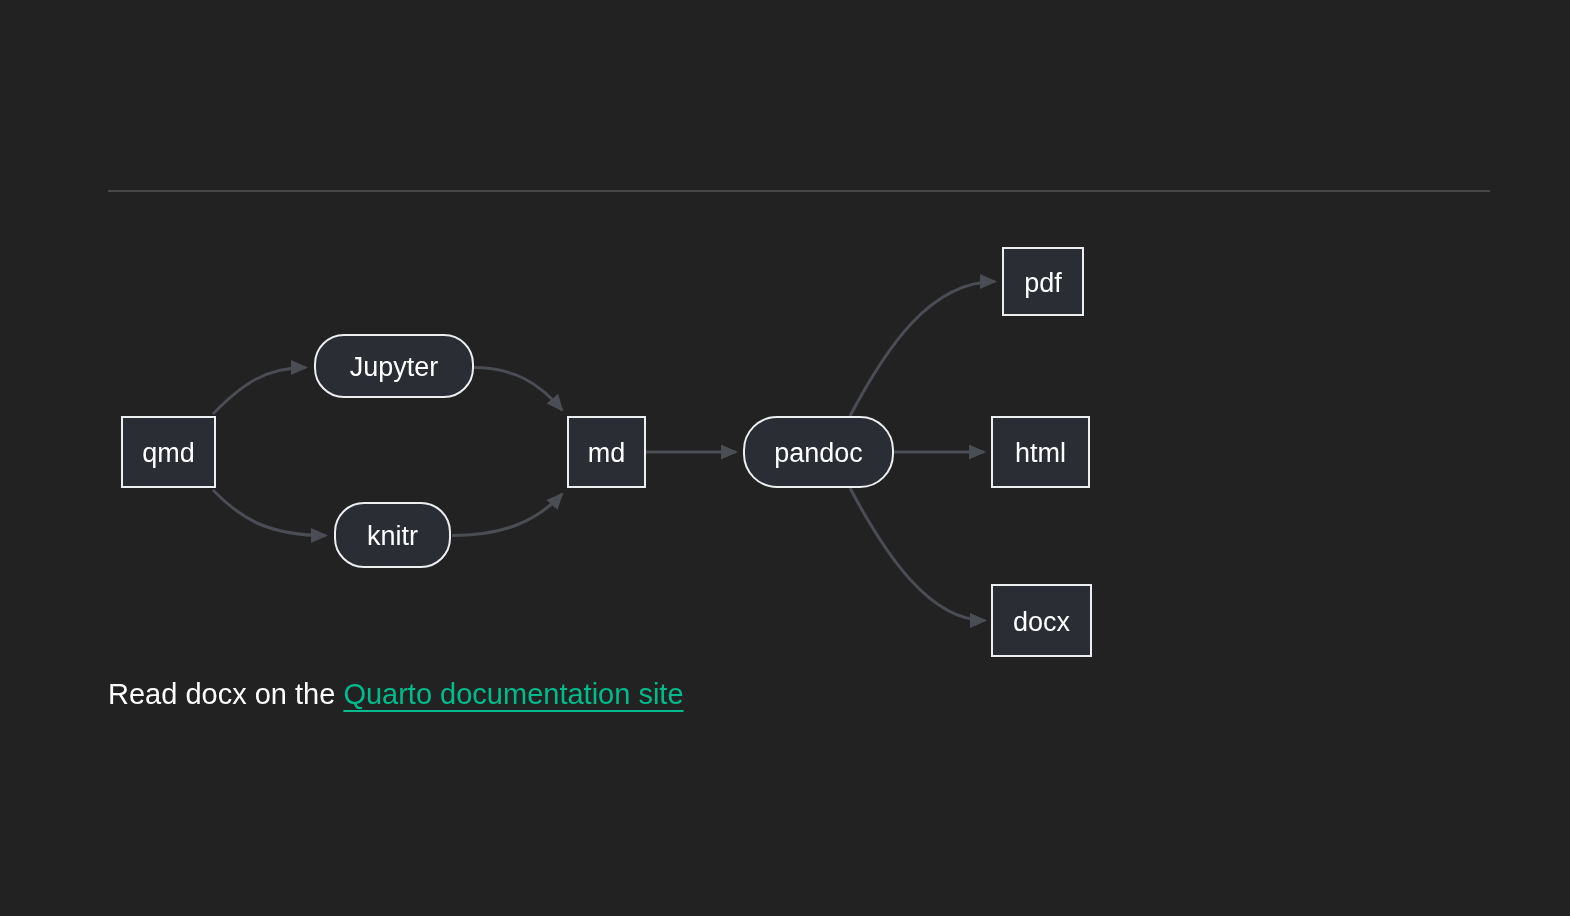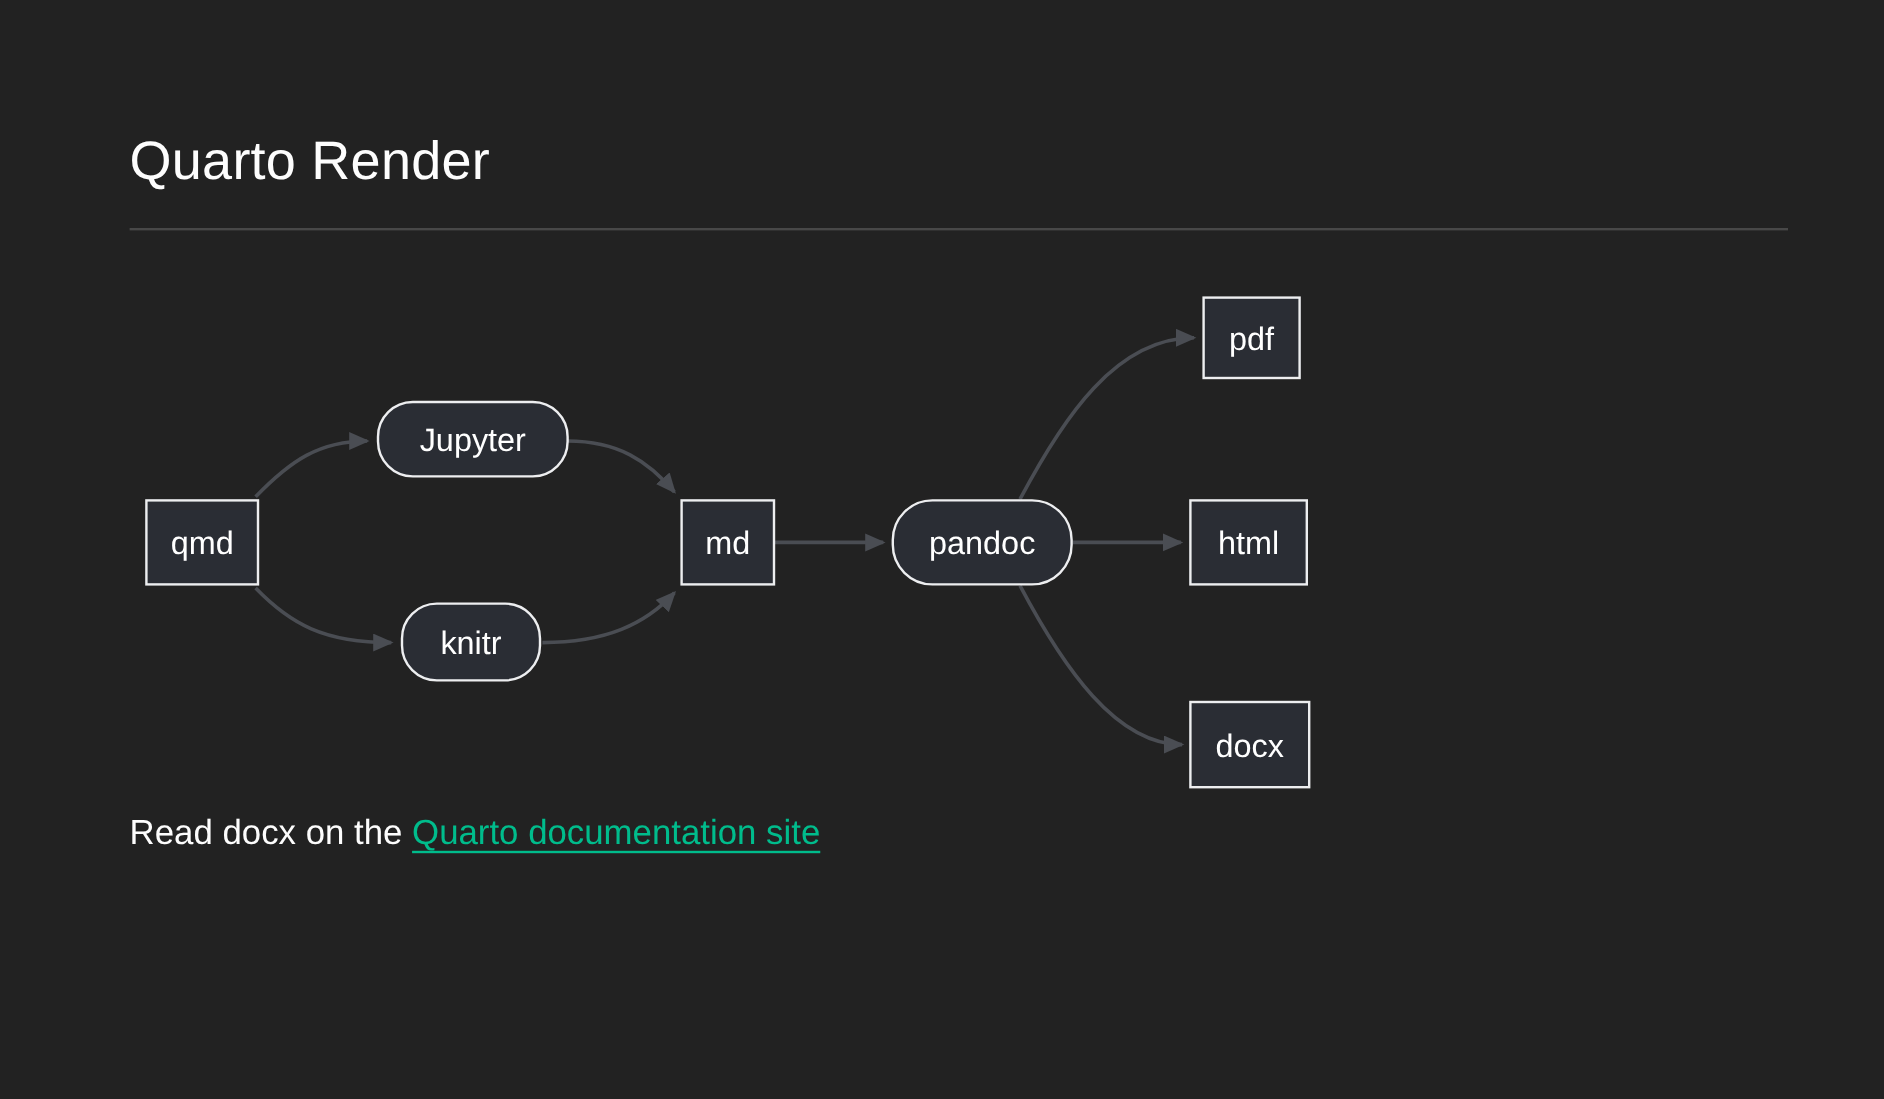"Quarto Render" h1.page-title { html: <h1>Quarto Render</h1> -> none }
